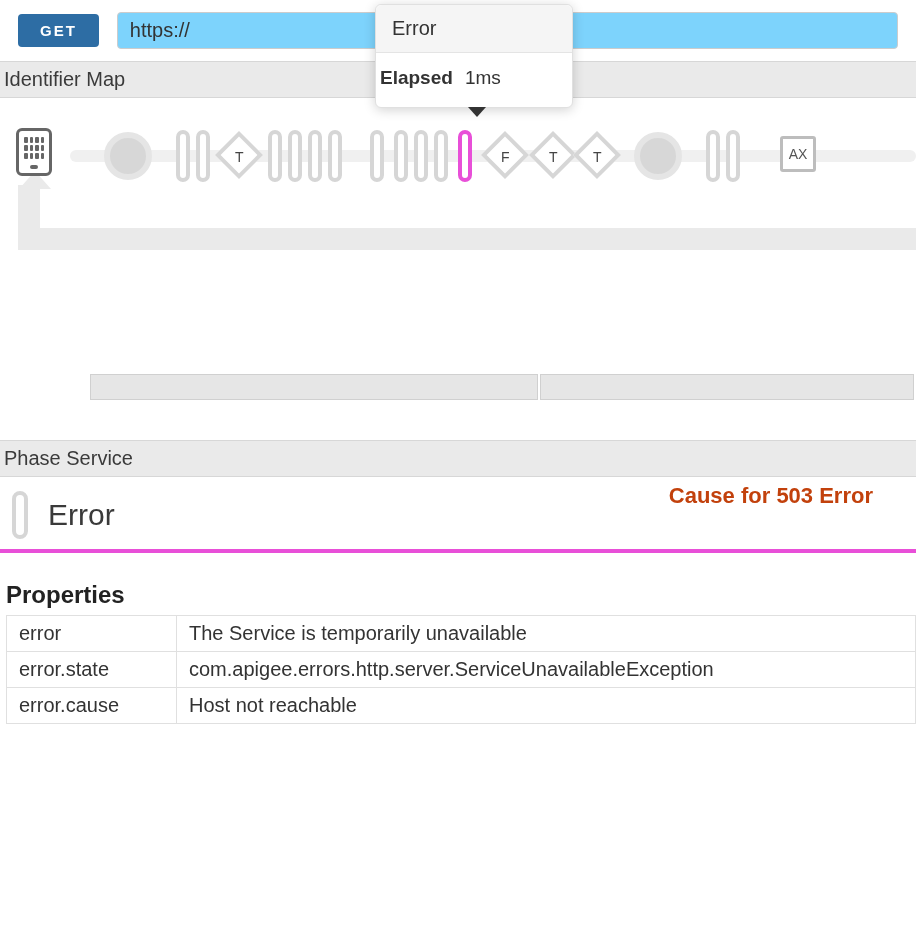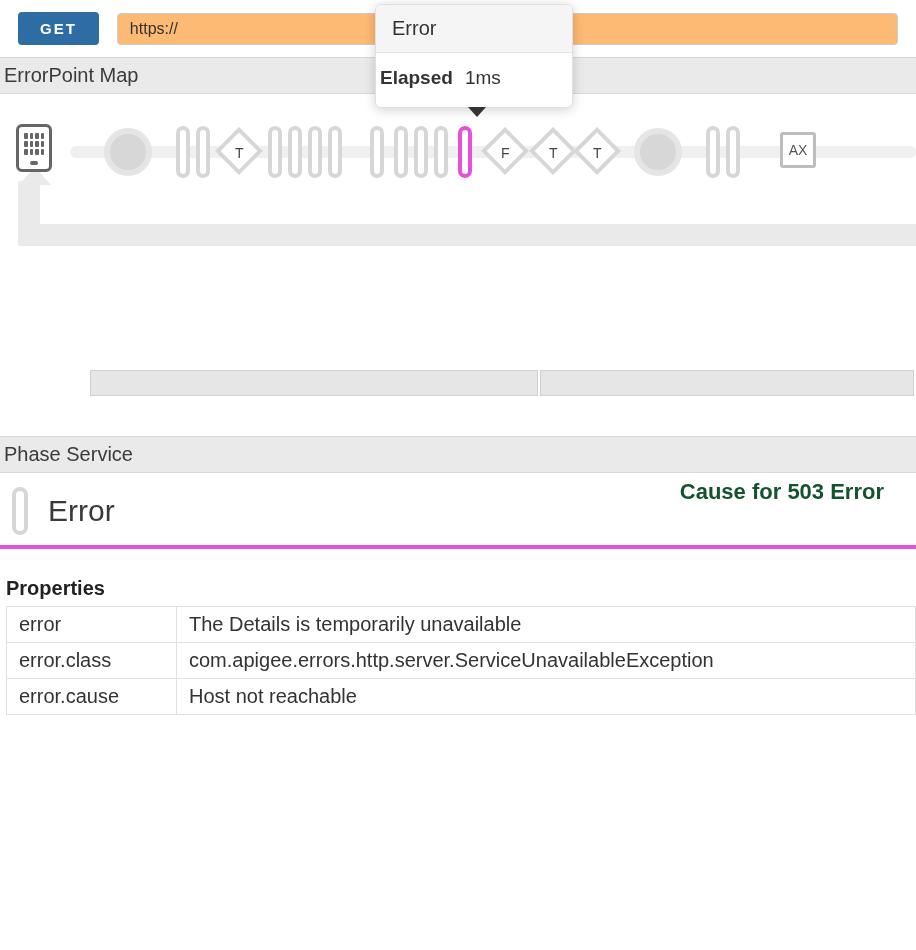"https://" .url-input { background: #fdba74 -> #7dd3fc; font-size: 16px -> 20px }
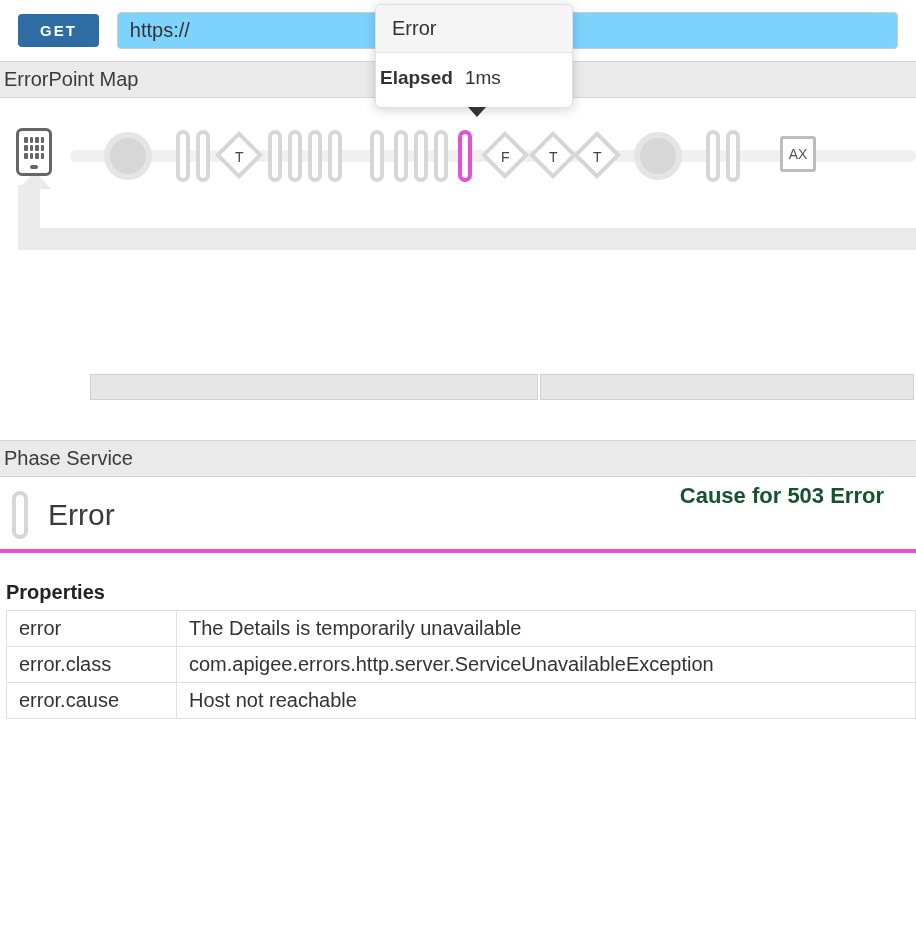"ErrorPoint Map" div.section-label { text: ErrorPoint -> Identifier }
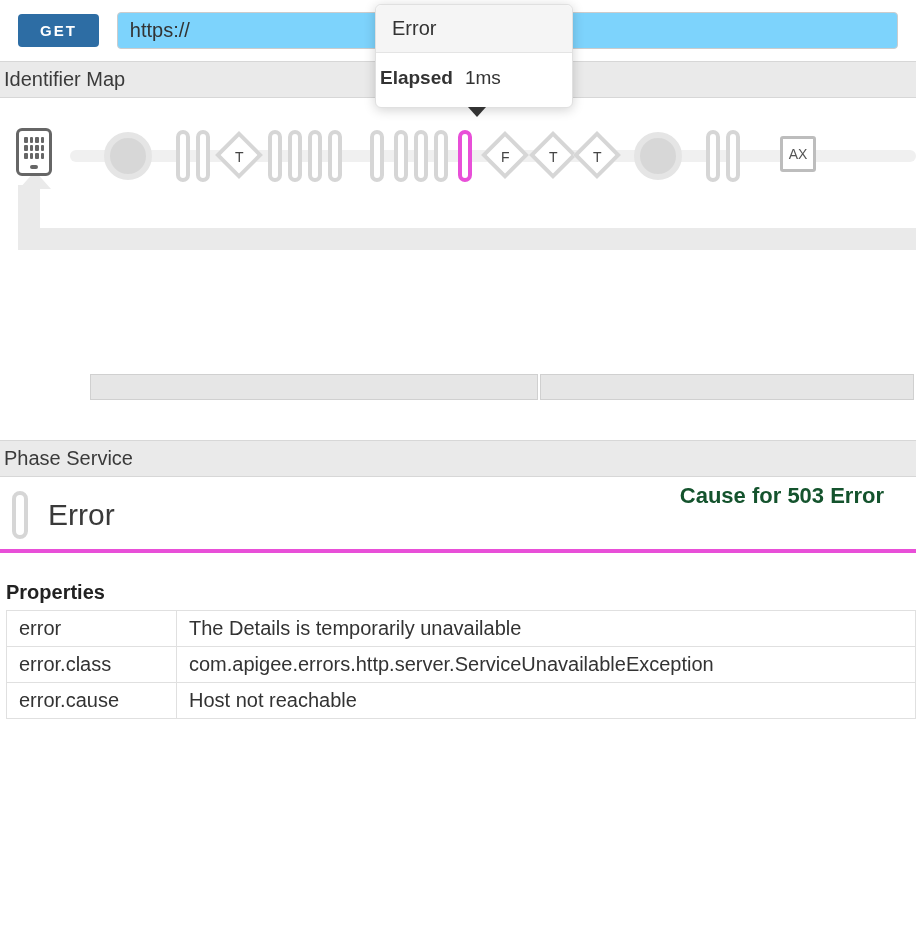"Cause for 503 Error" .annotation { color: #14532d -> #c2410c; right: 32px -> 43px }
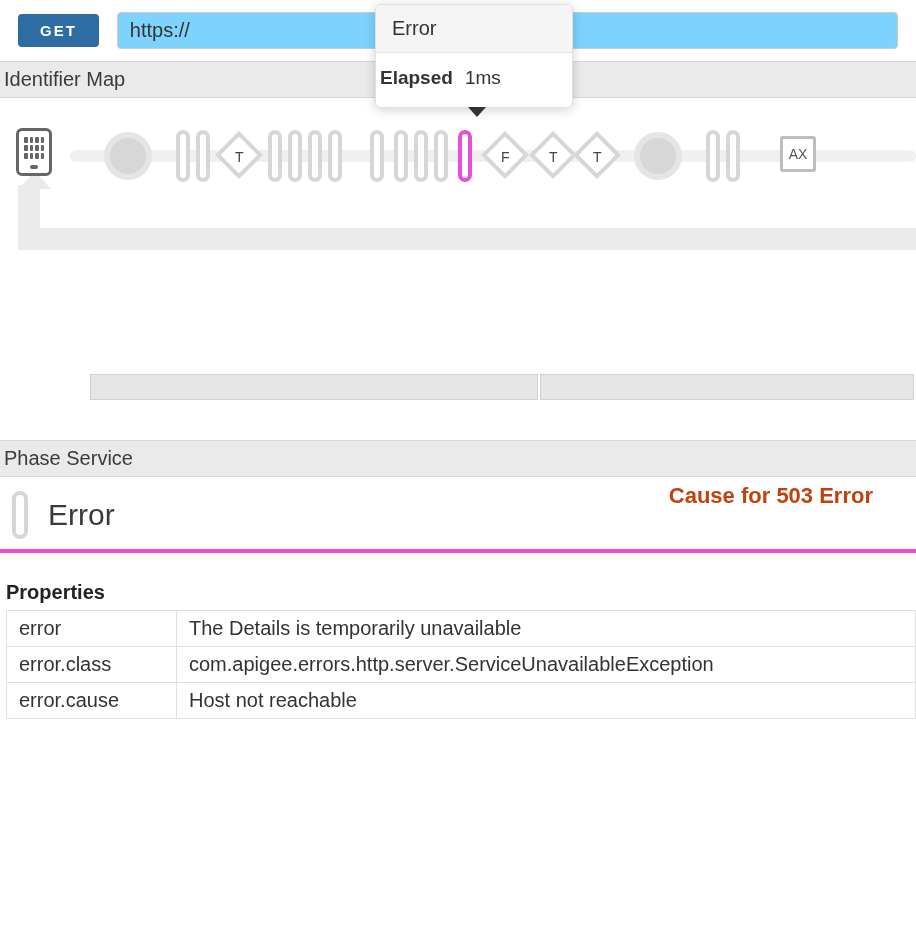"Properties" .props-heading { font-size: 20px -> 24px }
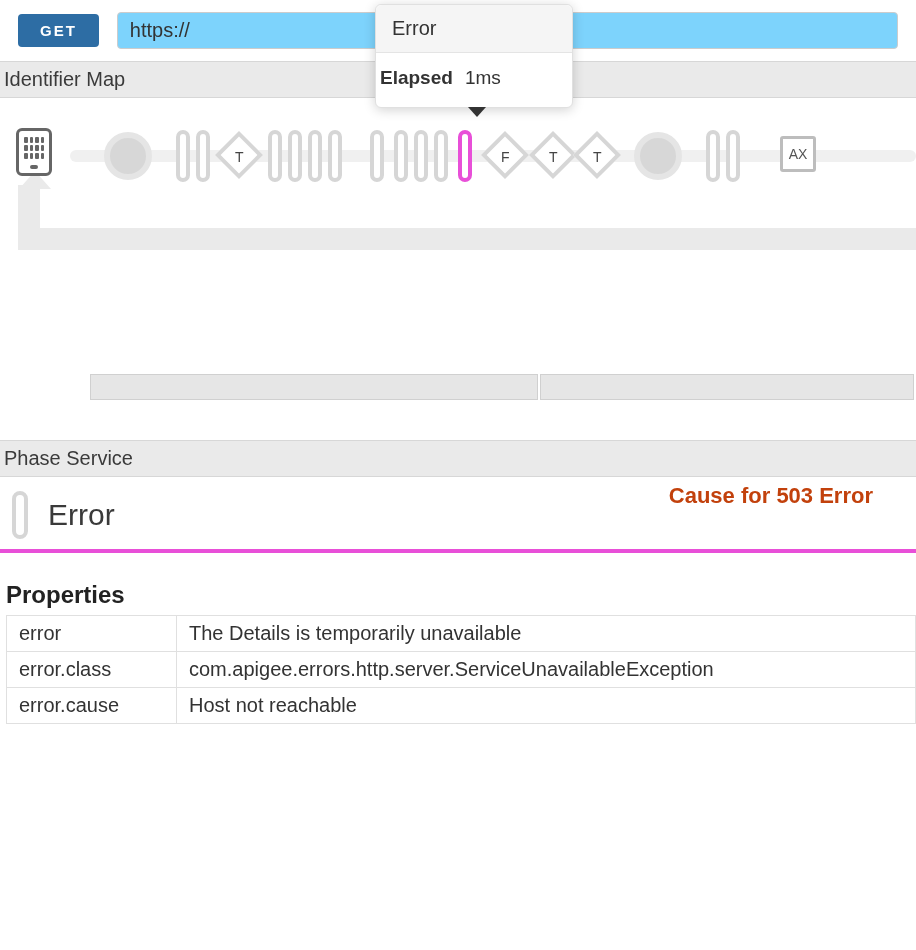"The Details is temporarily unavailable" td { text: Details -> Service }
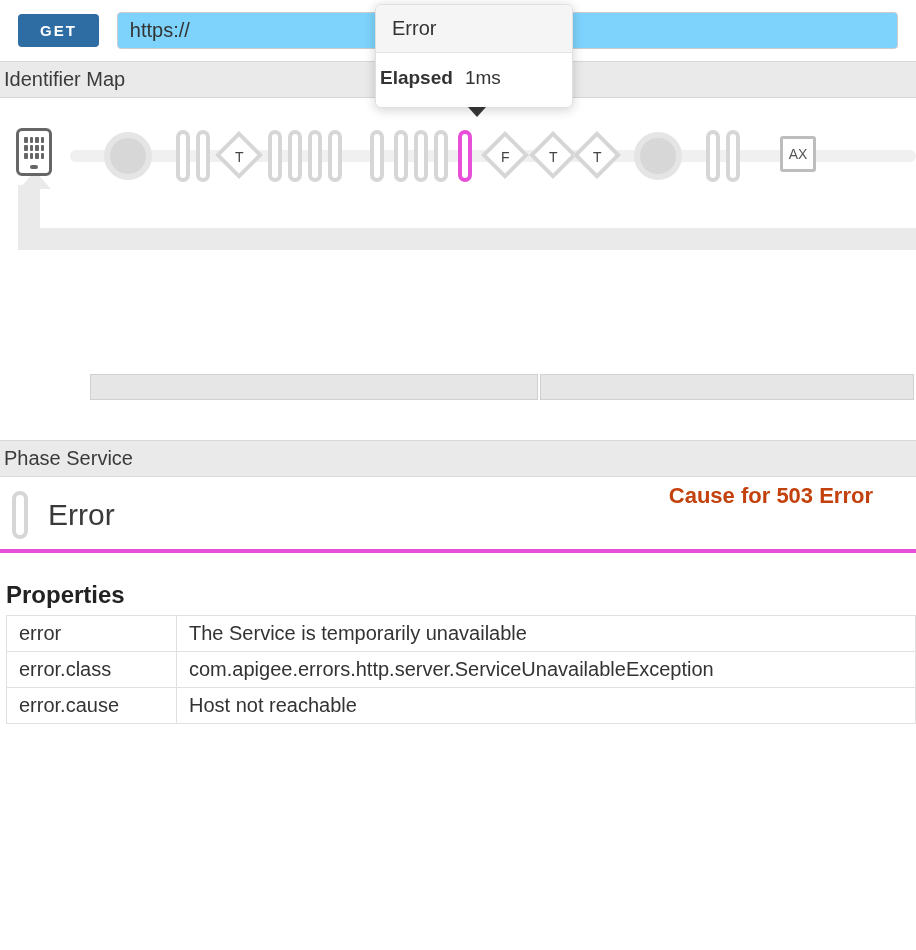"error.class" td { text: error.class -> error.state }
